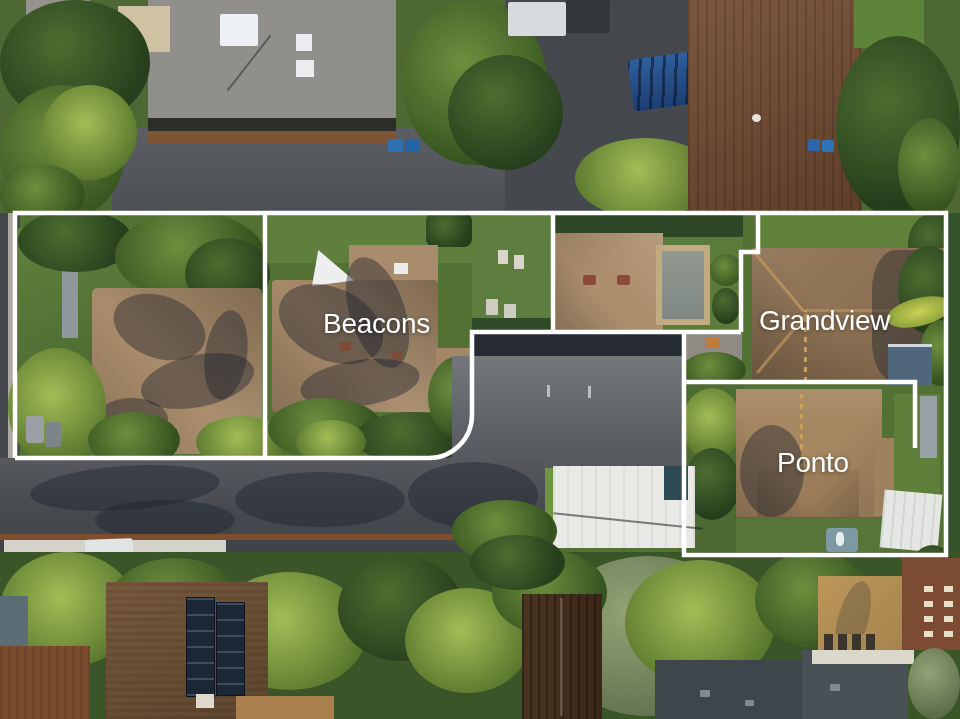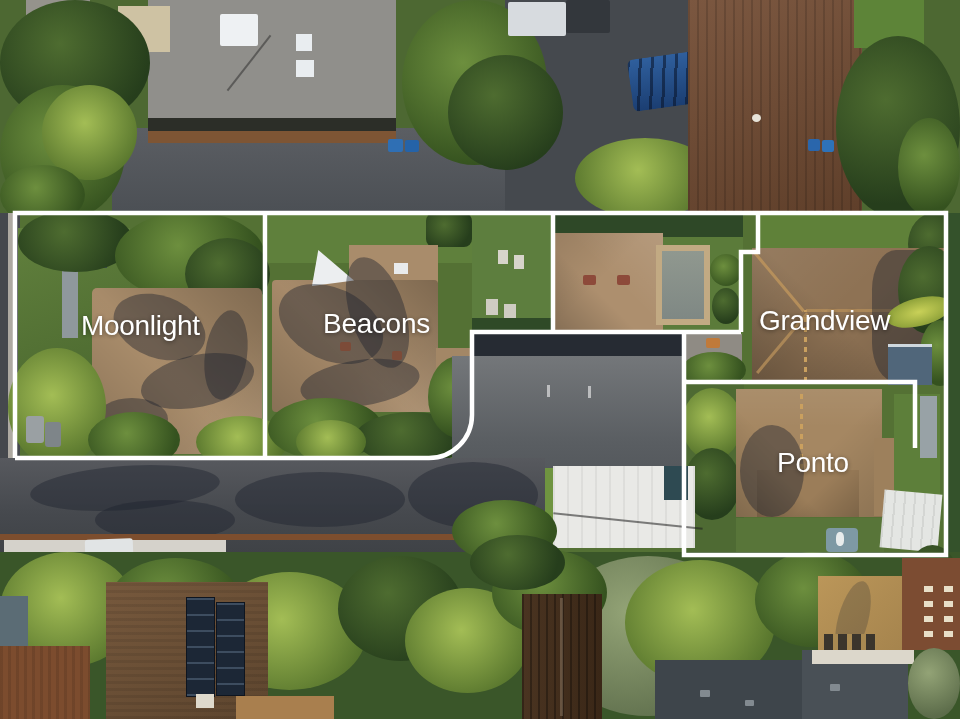"Moonlight" div.plabel { html: <div>Moonlight</div> -> none }
